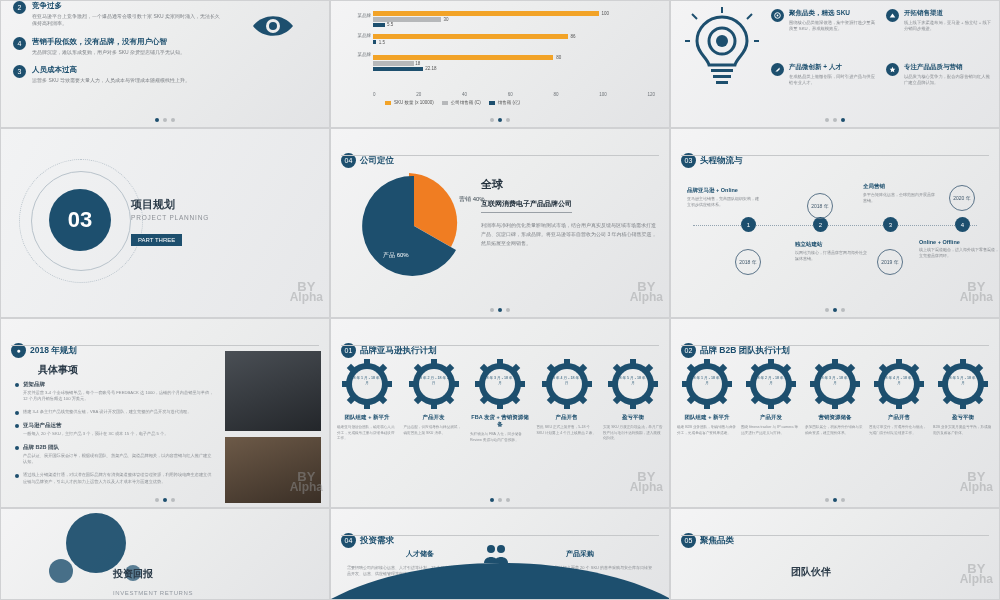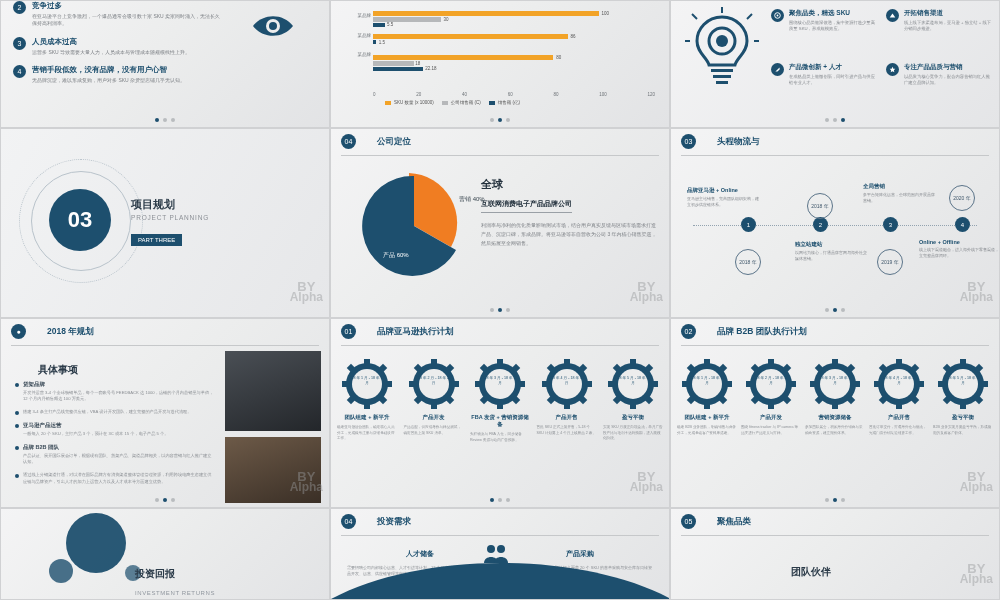"人员成本过高" div.numrow { order: before "营销手段低效，没有品牌，没有用户心智" -> after "营销手段低效，没有品牌，没有用户心智" }
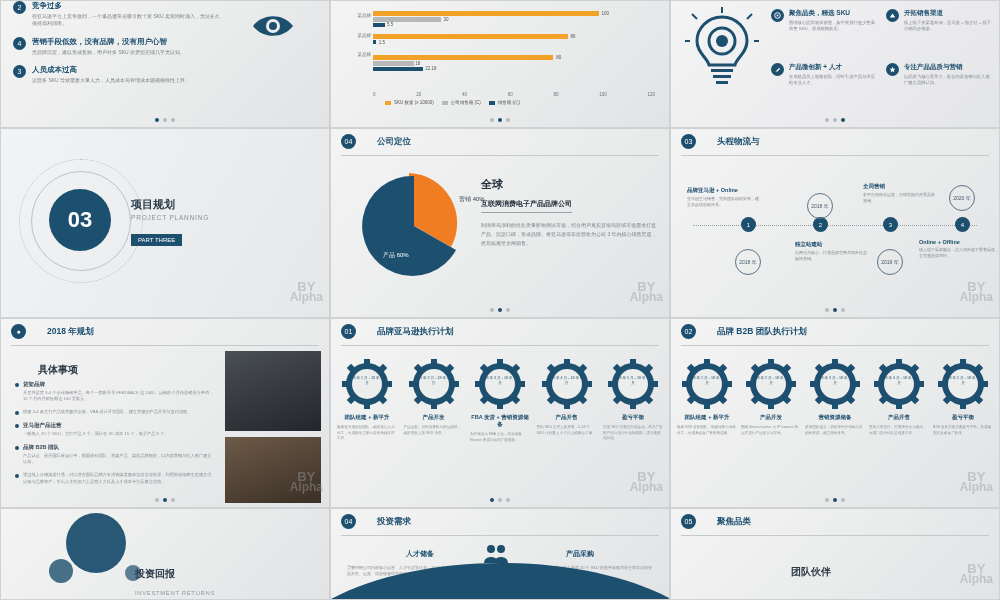"公司定位" .sec-head { gap: 21px -> 4px; top: 5px -> 24px }
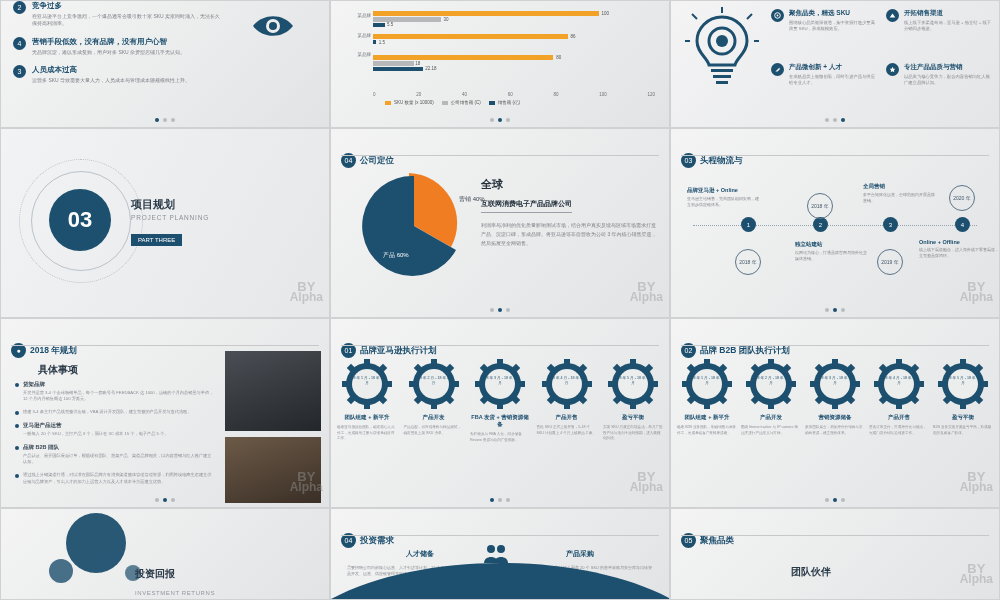"投资回报" div.s11 { left: 134px -> 112px }
